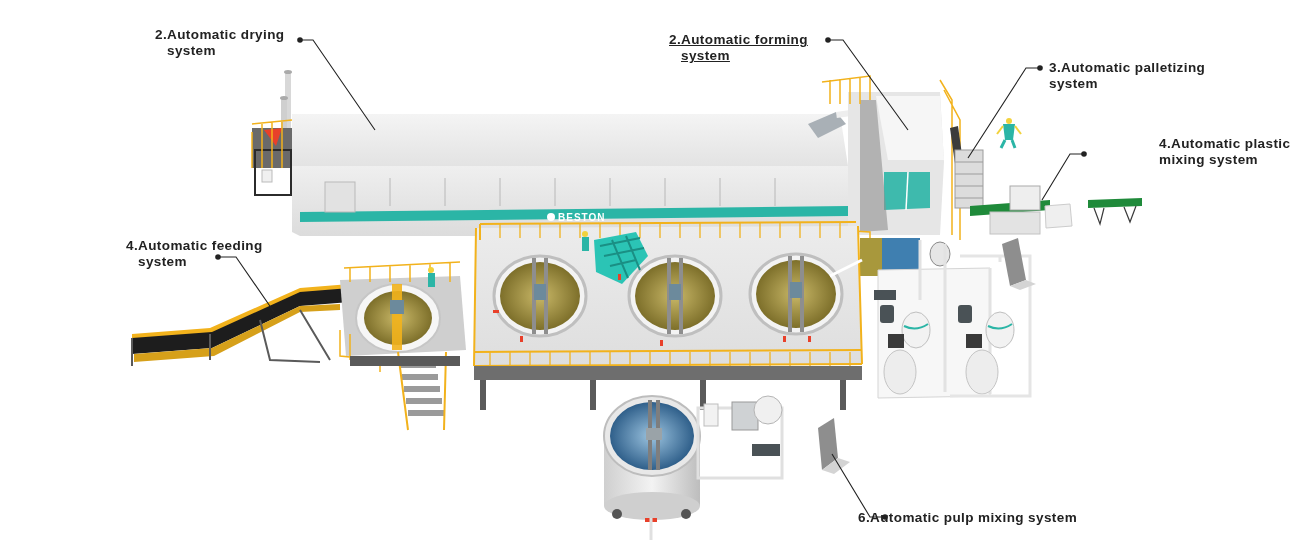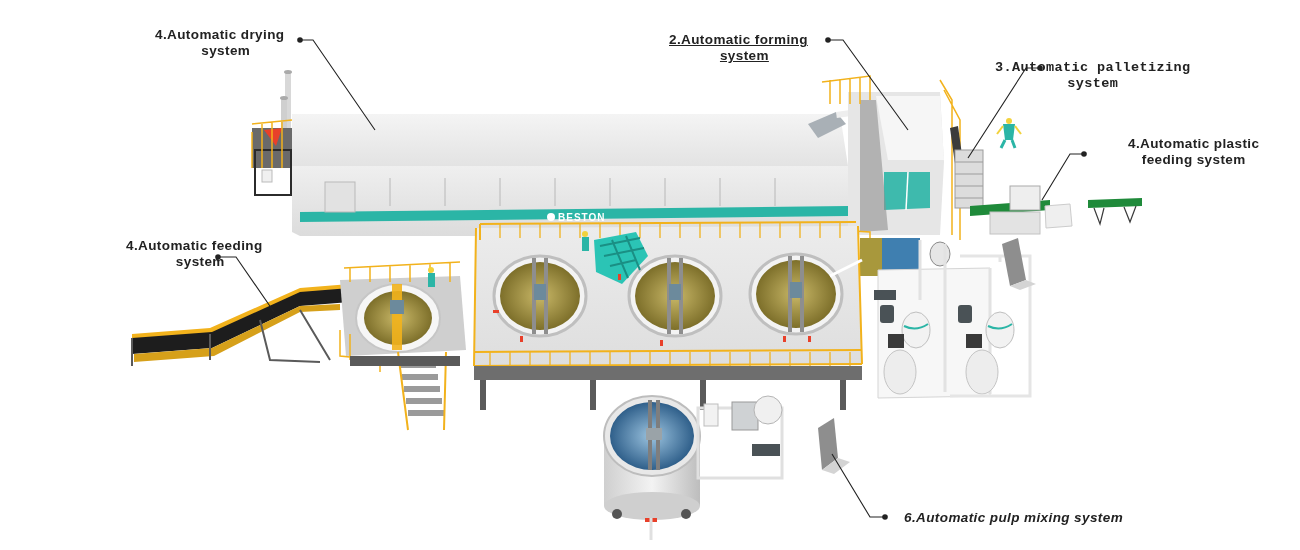"4.Automatic drying" span { text: 4.Automatic -> 2.Automatic }
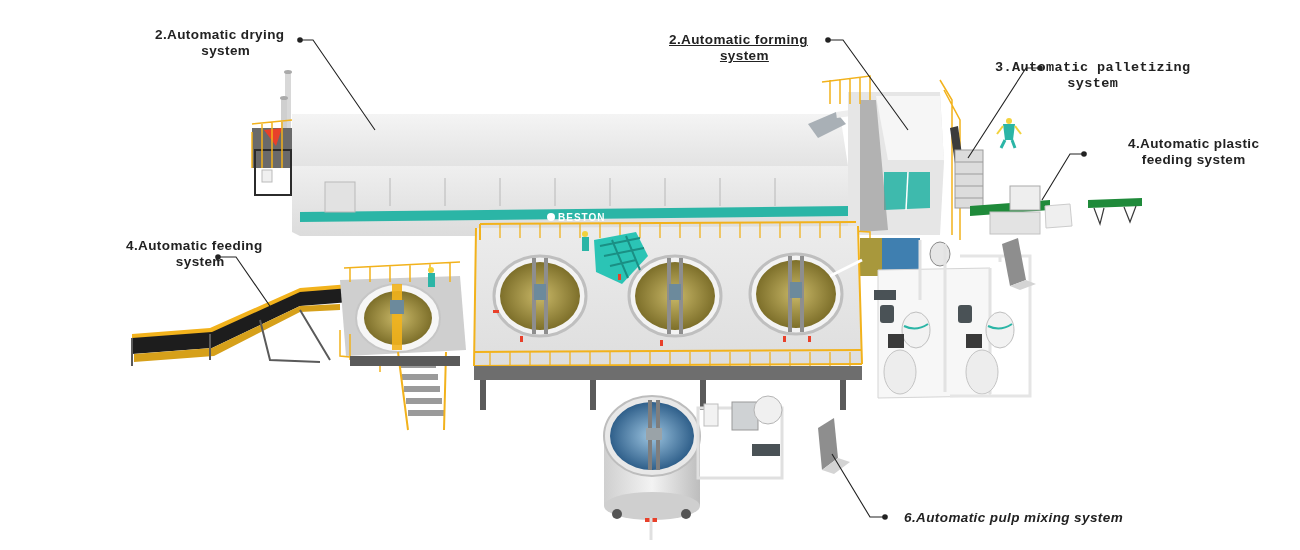"system" .callout .l2 { text-align: center -> none }
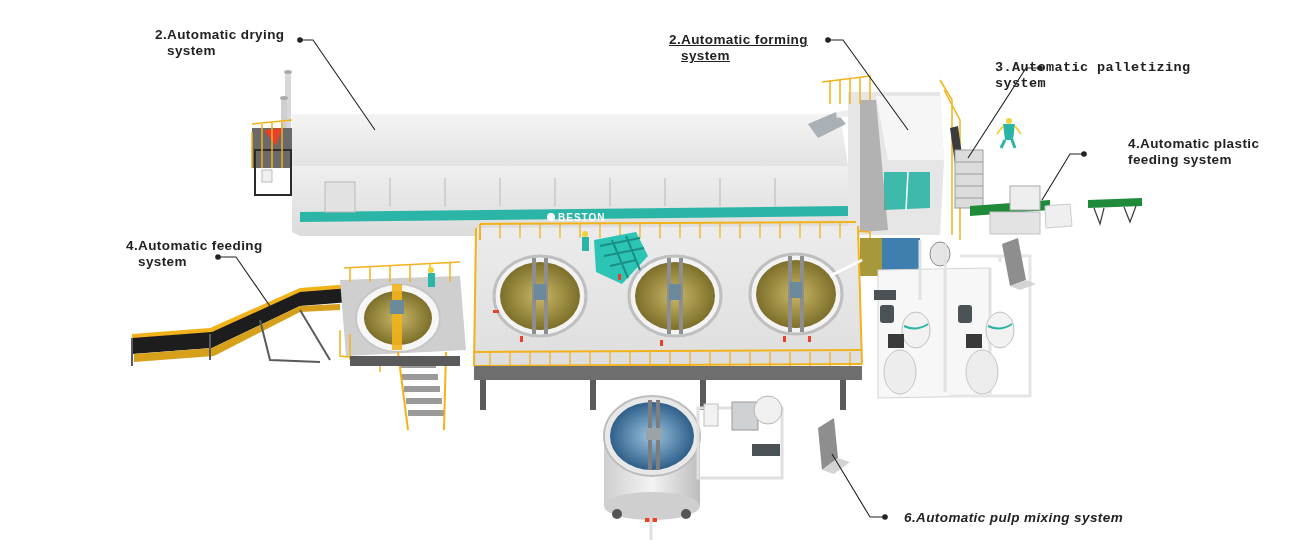"3.Automatic palletizing" div.callout { font-family: Liberation Mono, monospace -> none; left: 995px -> 1049px }
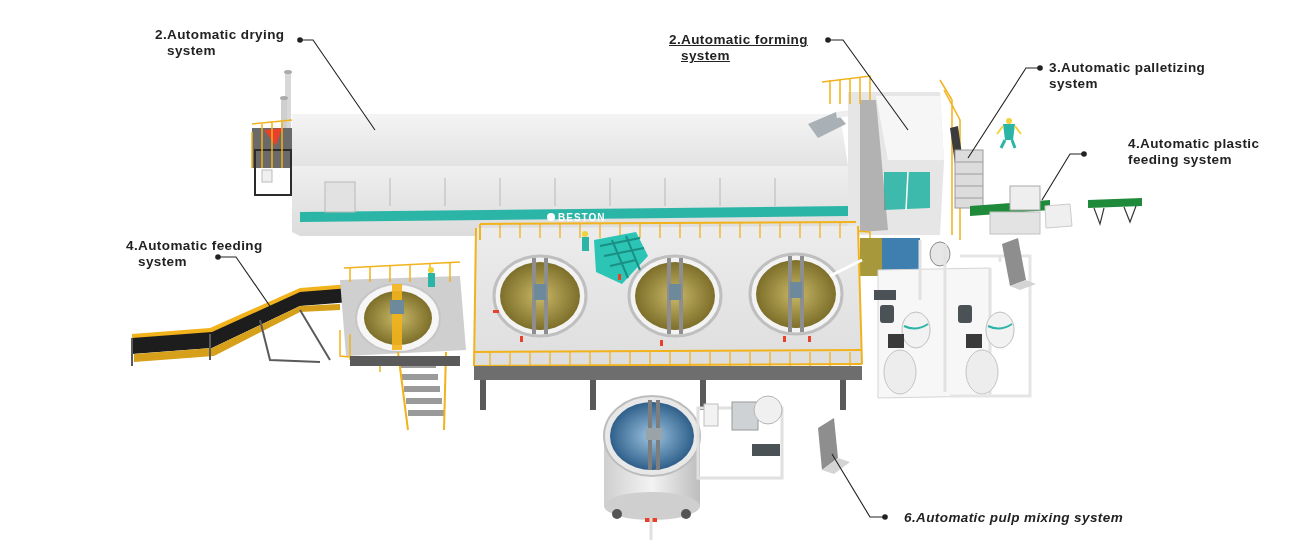"4.Automatic plastic" div.callout { left: 1128px -> 1159px }
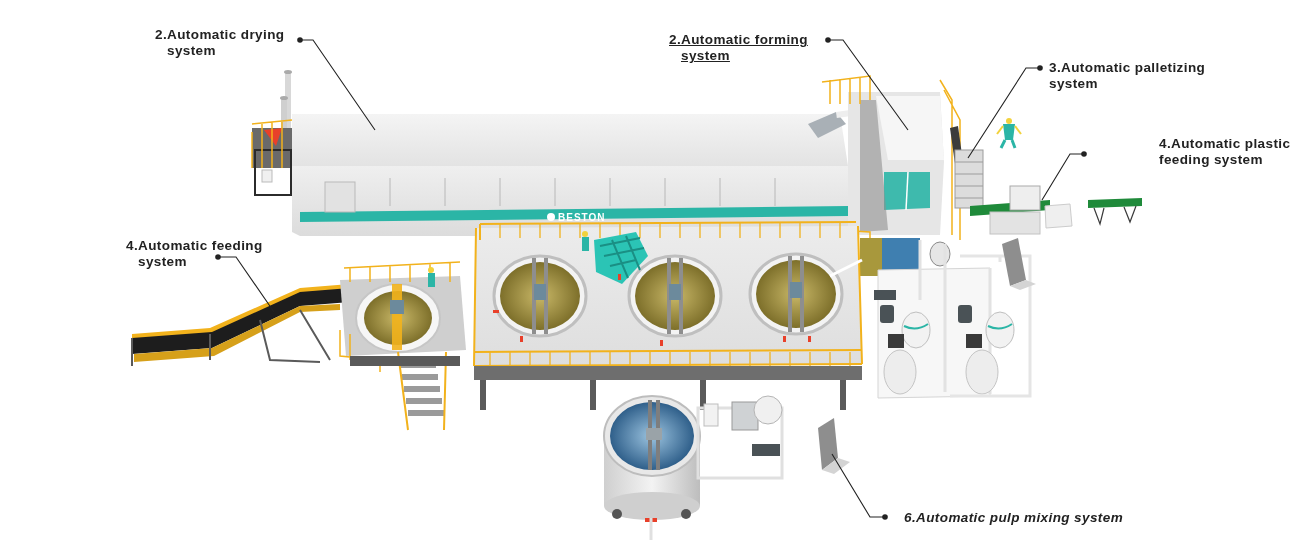"feeding system" span.l2 { text: feeding -> mixing }
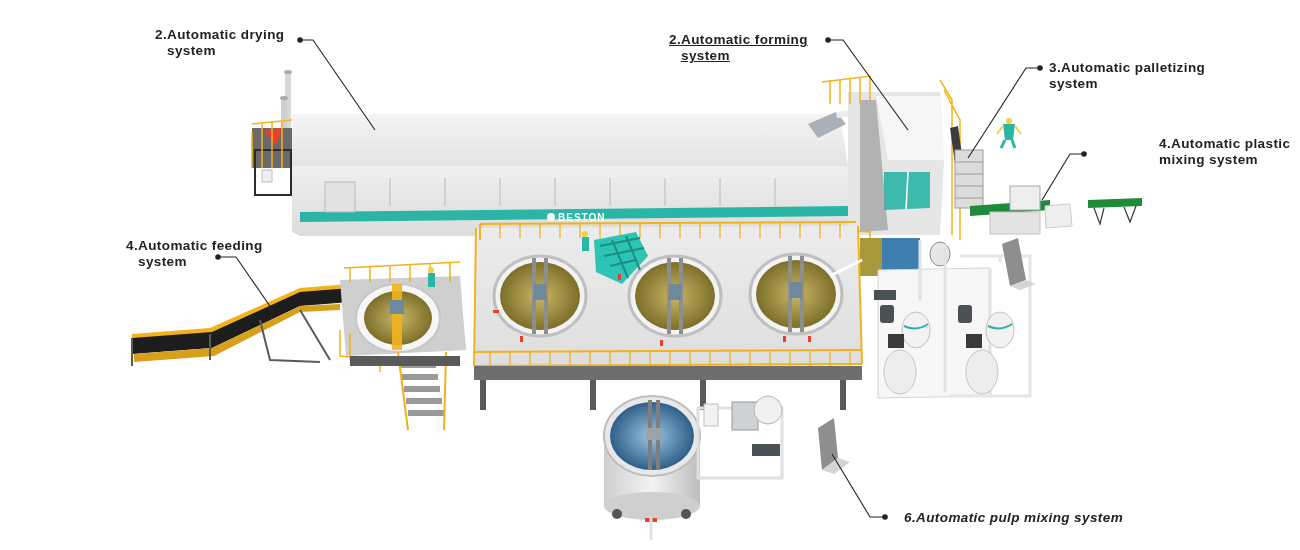"6.Automatic pulp mixing system" div.callout { font-style: italic -> none; left: 904px -> 858px }
